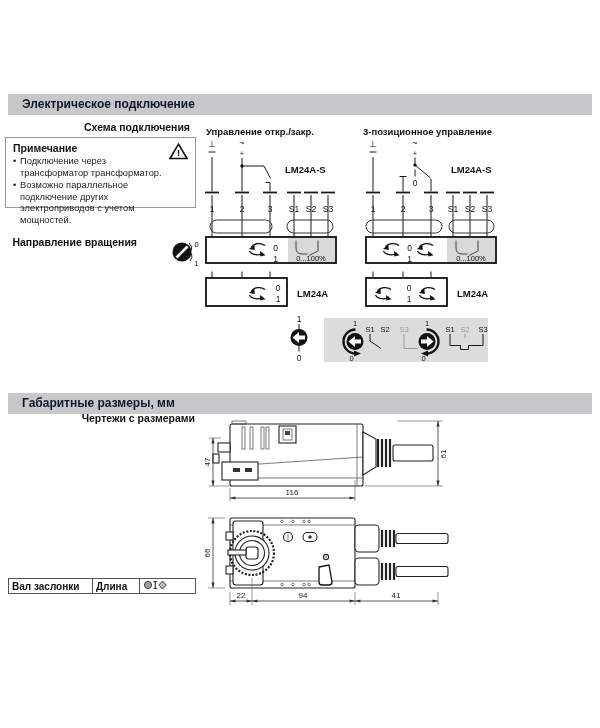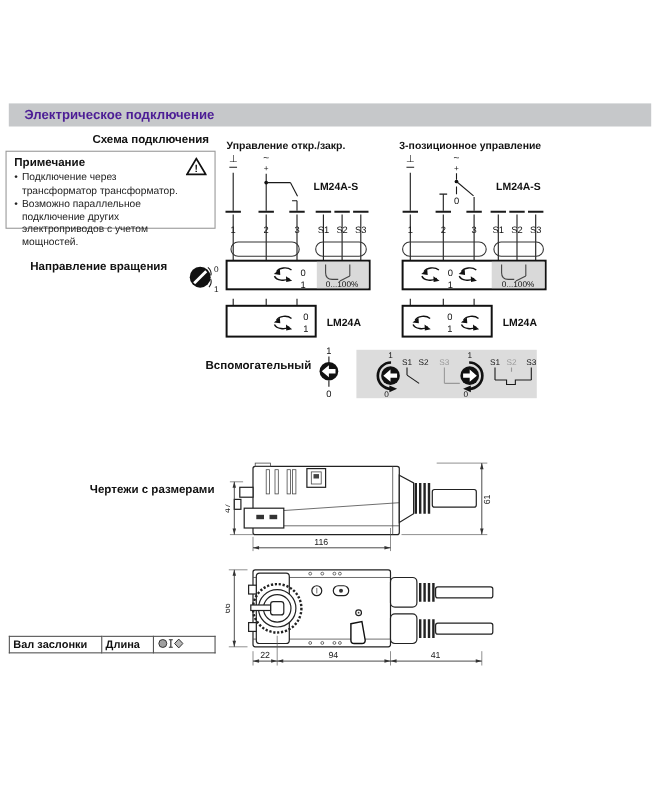"Электрическое подключение" .bar { color: #4c1d95 -> #0f172a }
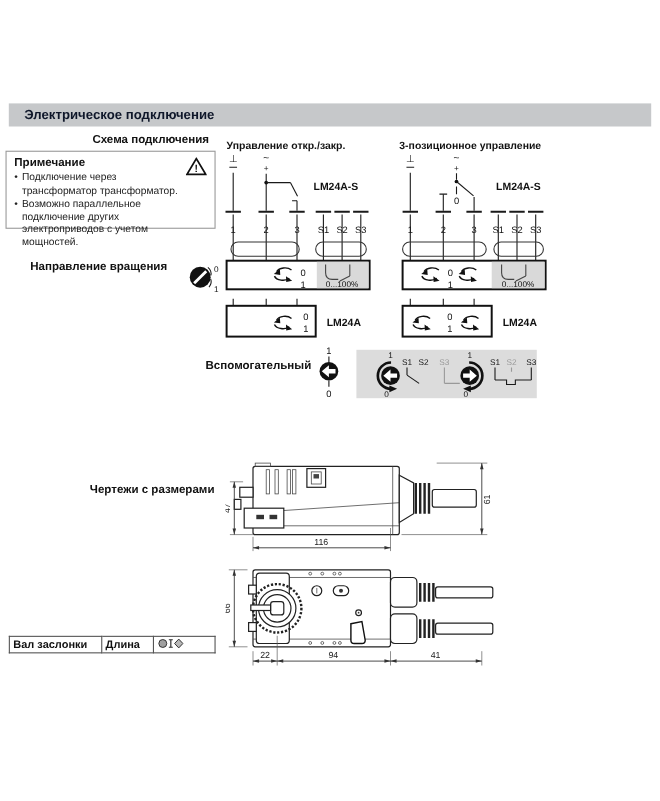"Направление вращения" div.sublabel { padding-left: 15px -> none }
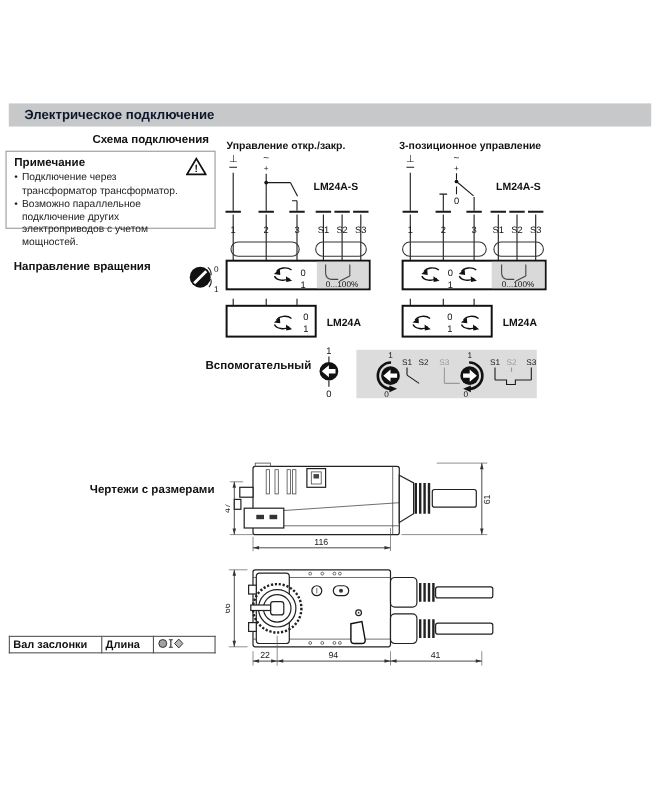"Вспомогательный" div { html: <div>Вспомогательный</div> -> none }
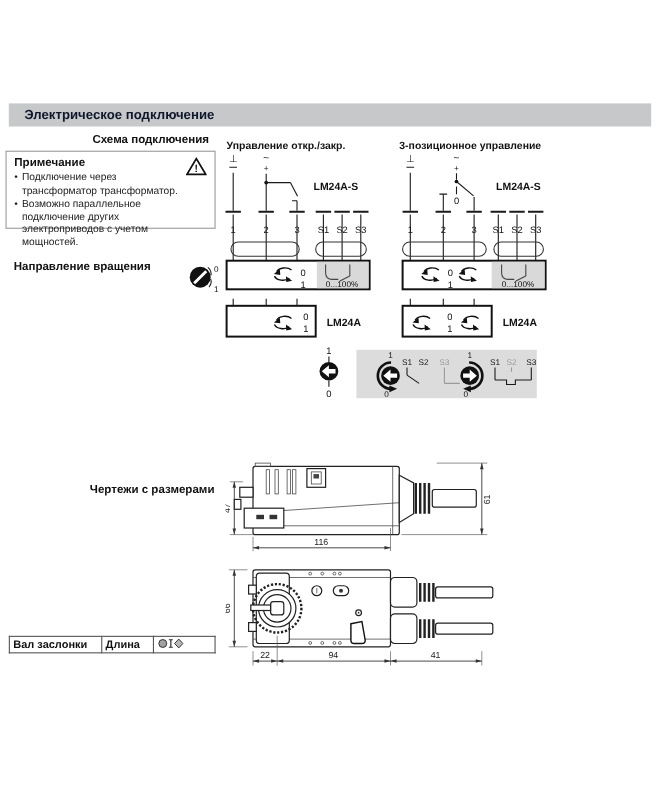"Габаритные размеры, мм" div.bar { html: none -> <div> <span>Габаритные размеры, мм</span> </div> }
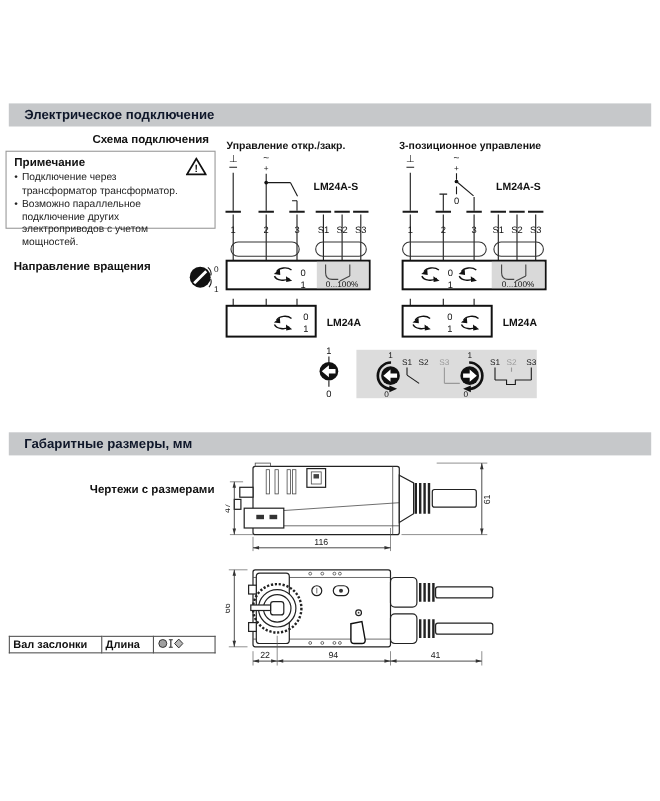"Чертежи с размерами" div.sublabel { top: 439px -> 412px }
